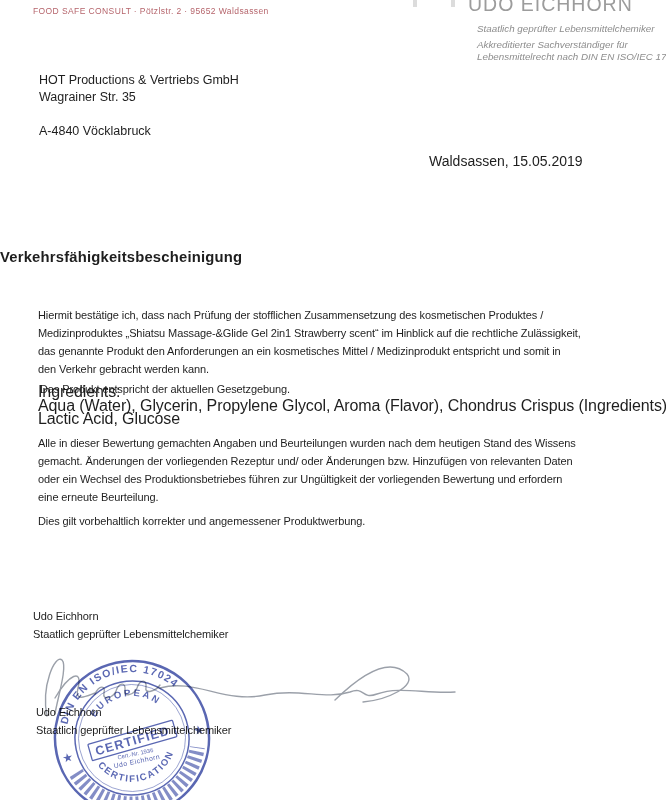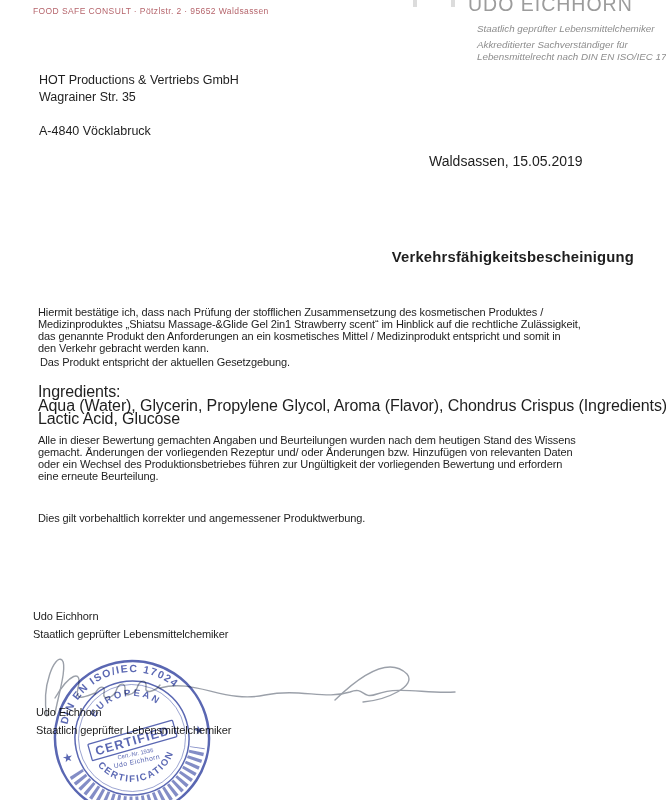"Verkehrsfähigkeitsbescheinigung" .doc-title { text-align: right -> left }
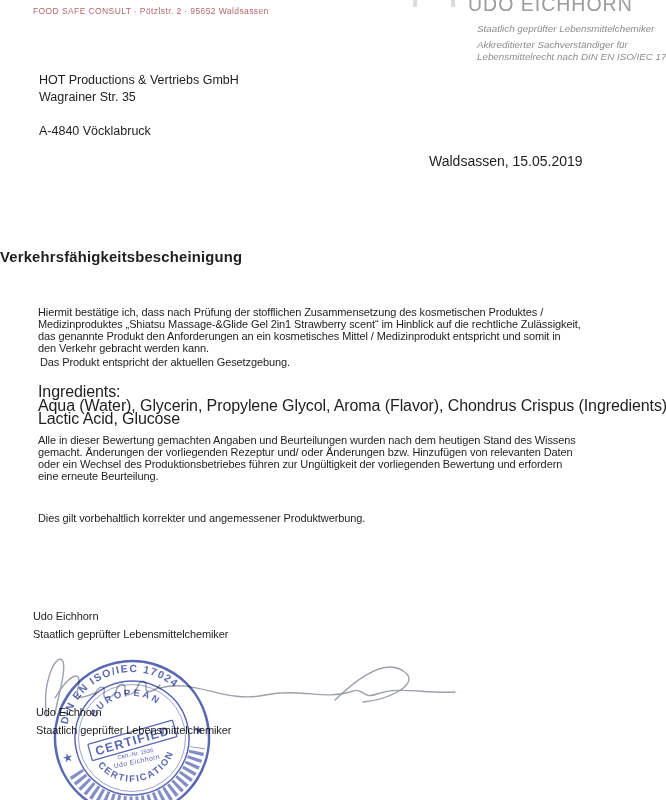"Hiermit bestätige ich, dass nach" .bodytxt { line-height: 12px -> 18px }
